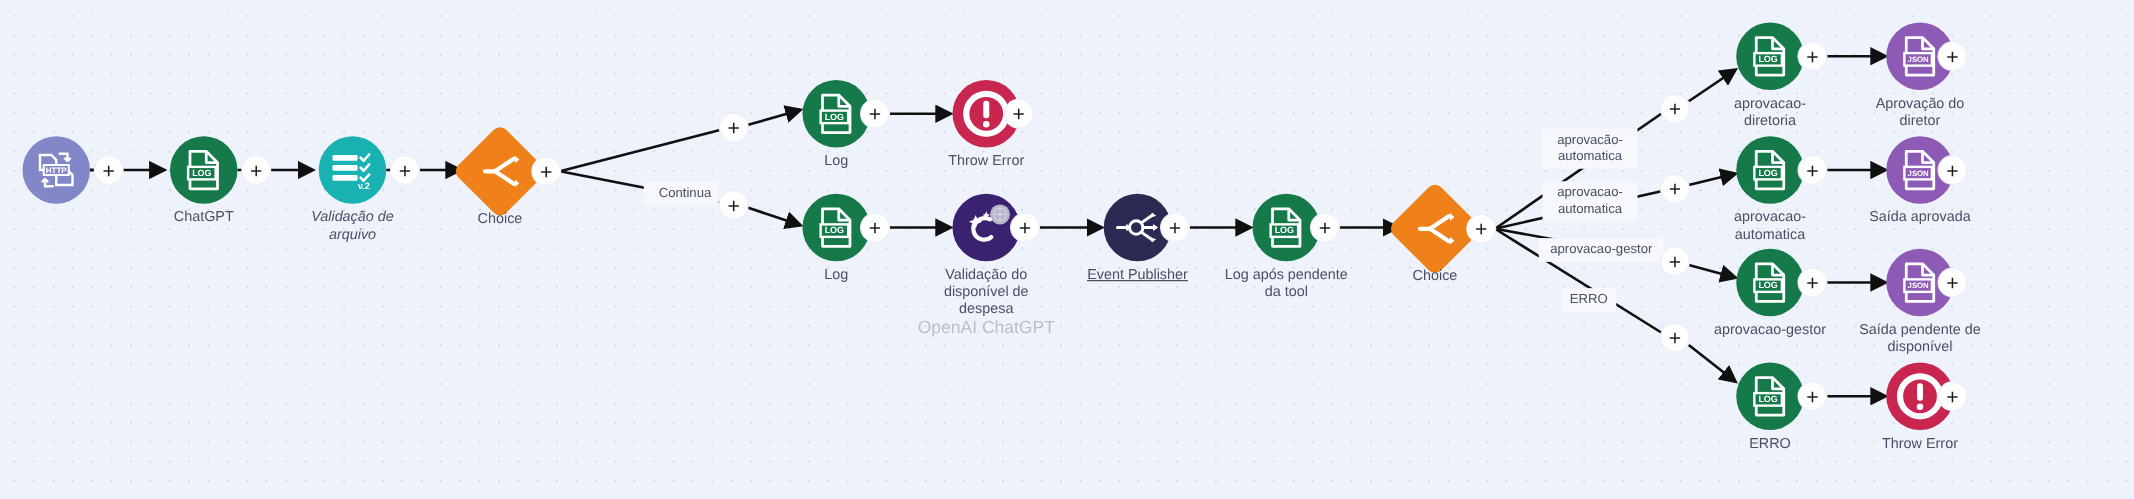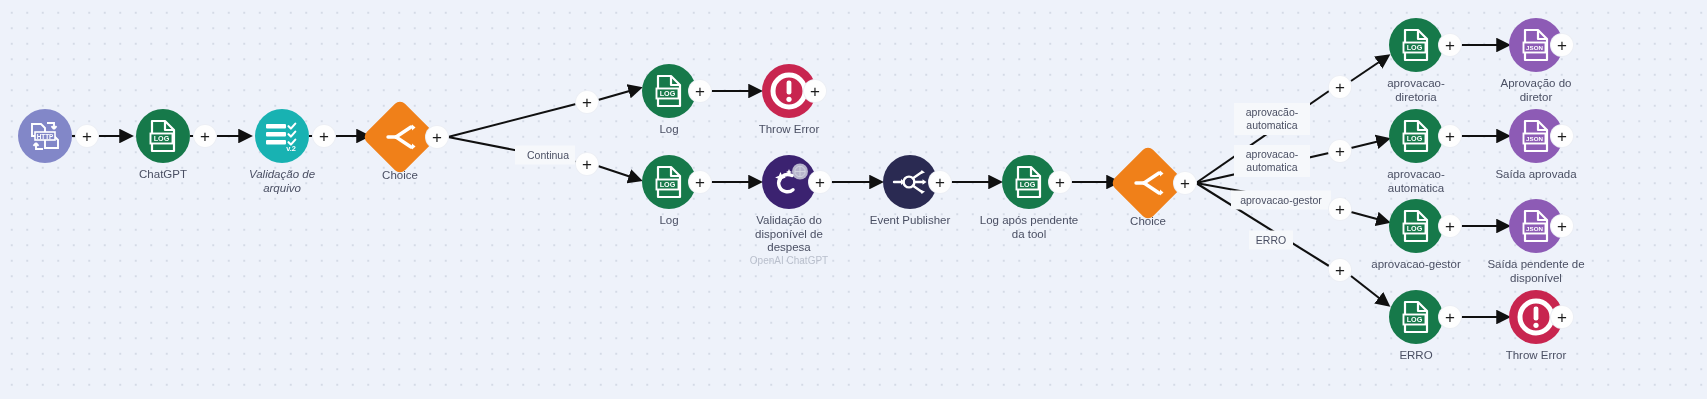"Event Publisher" span { text-decoration: none -> underline }
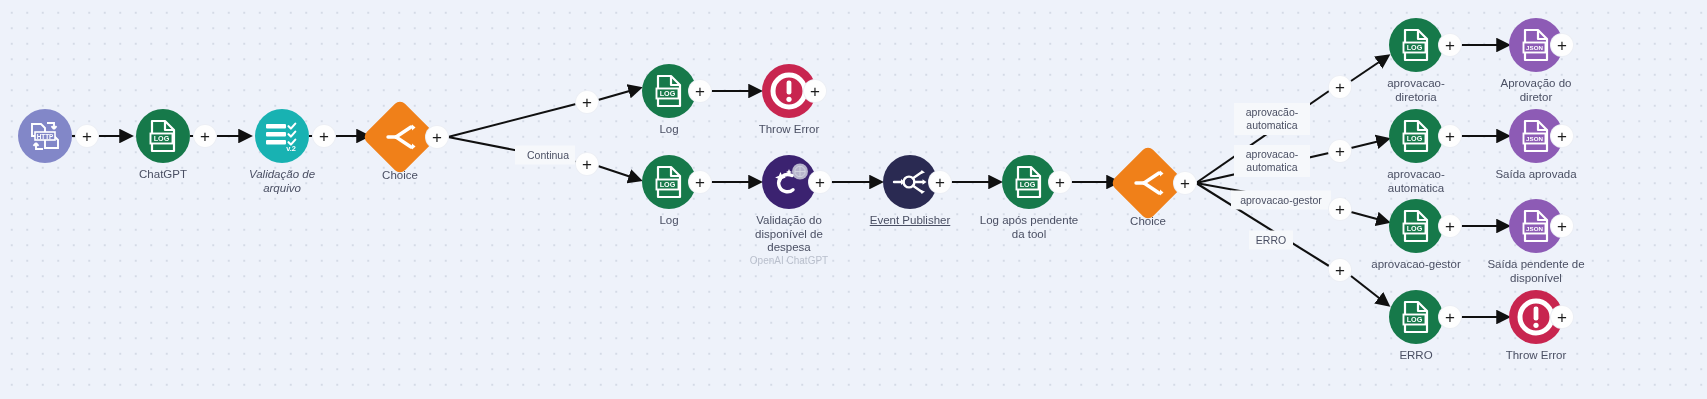"OpenAI ChatGPT" .sub { font-size: 10px -> 14px }
